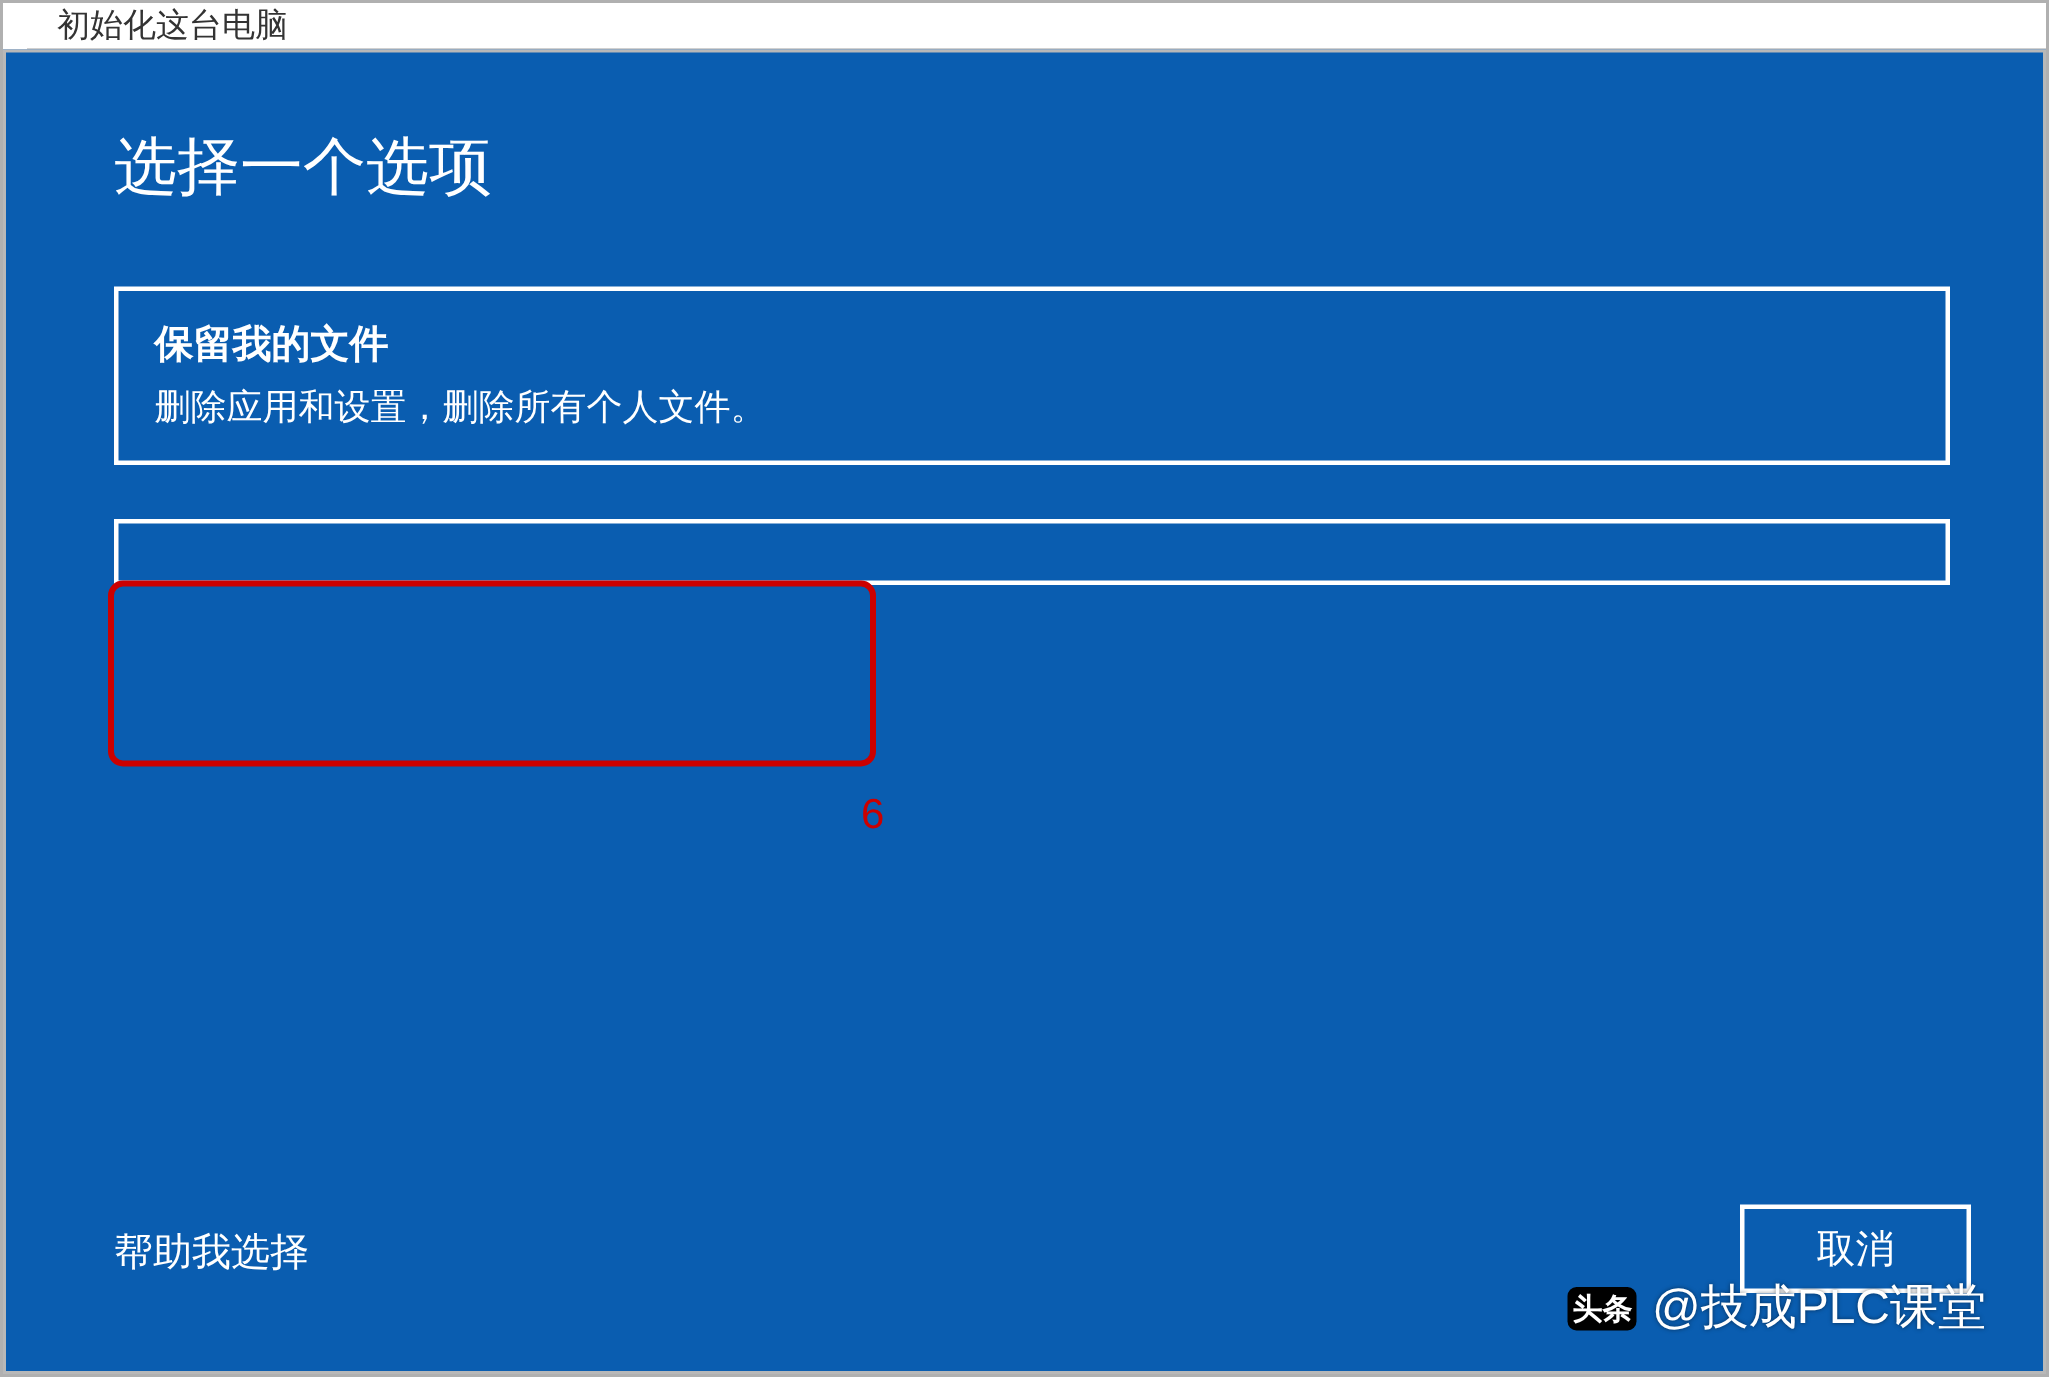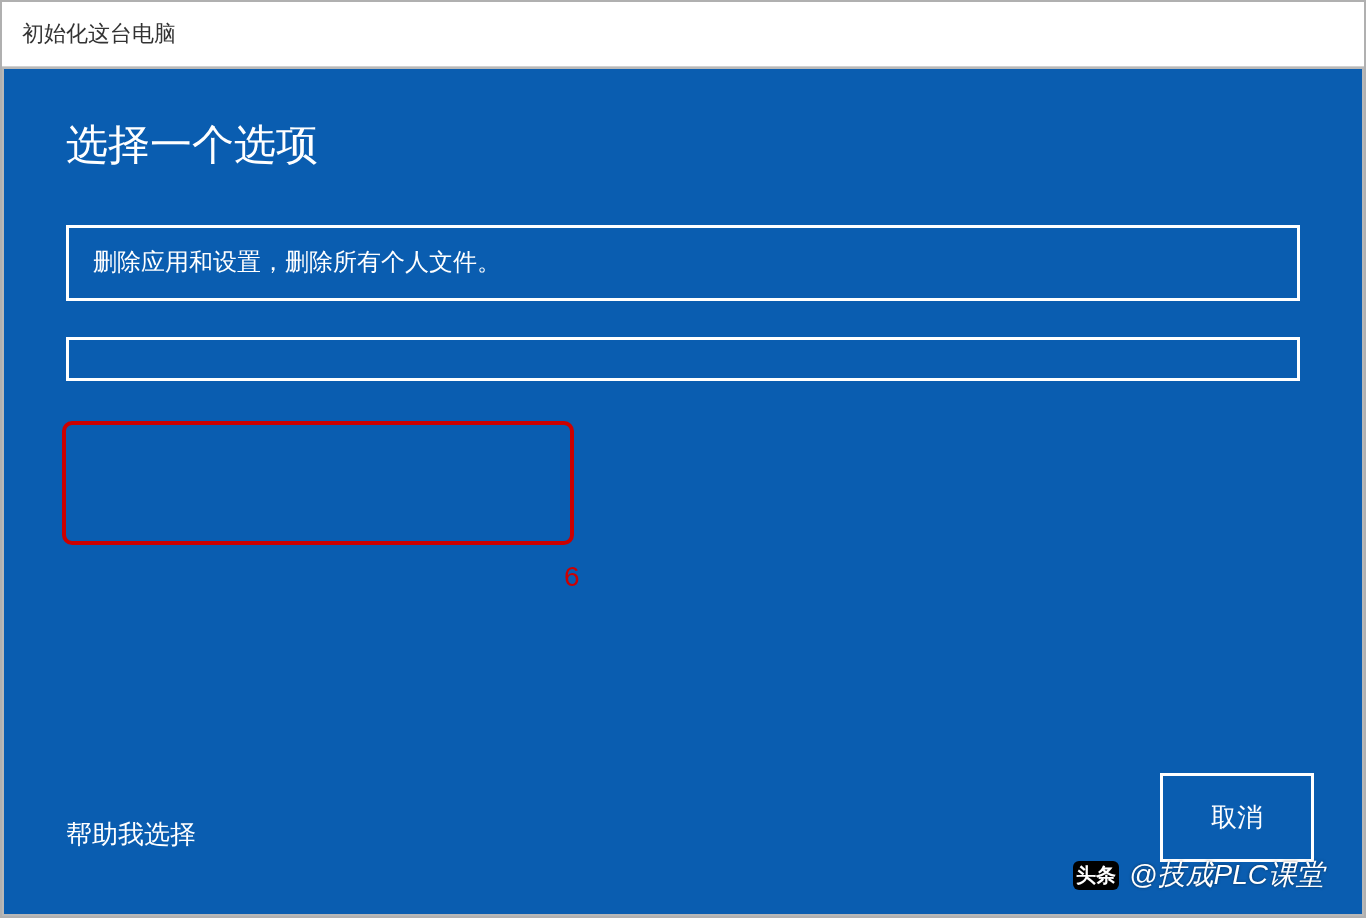"初始化这台电脑" .titlebar { height: 65px -> 31px; margin-left: none -> 16px }
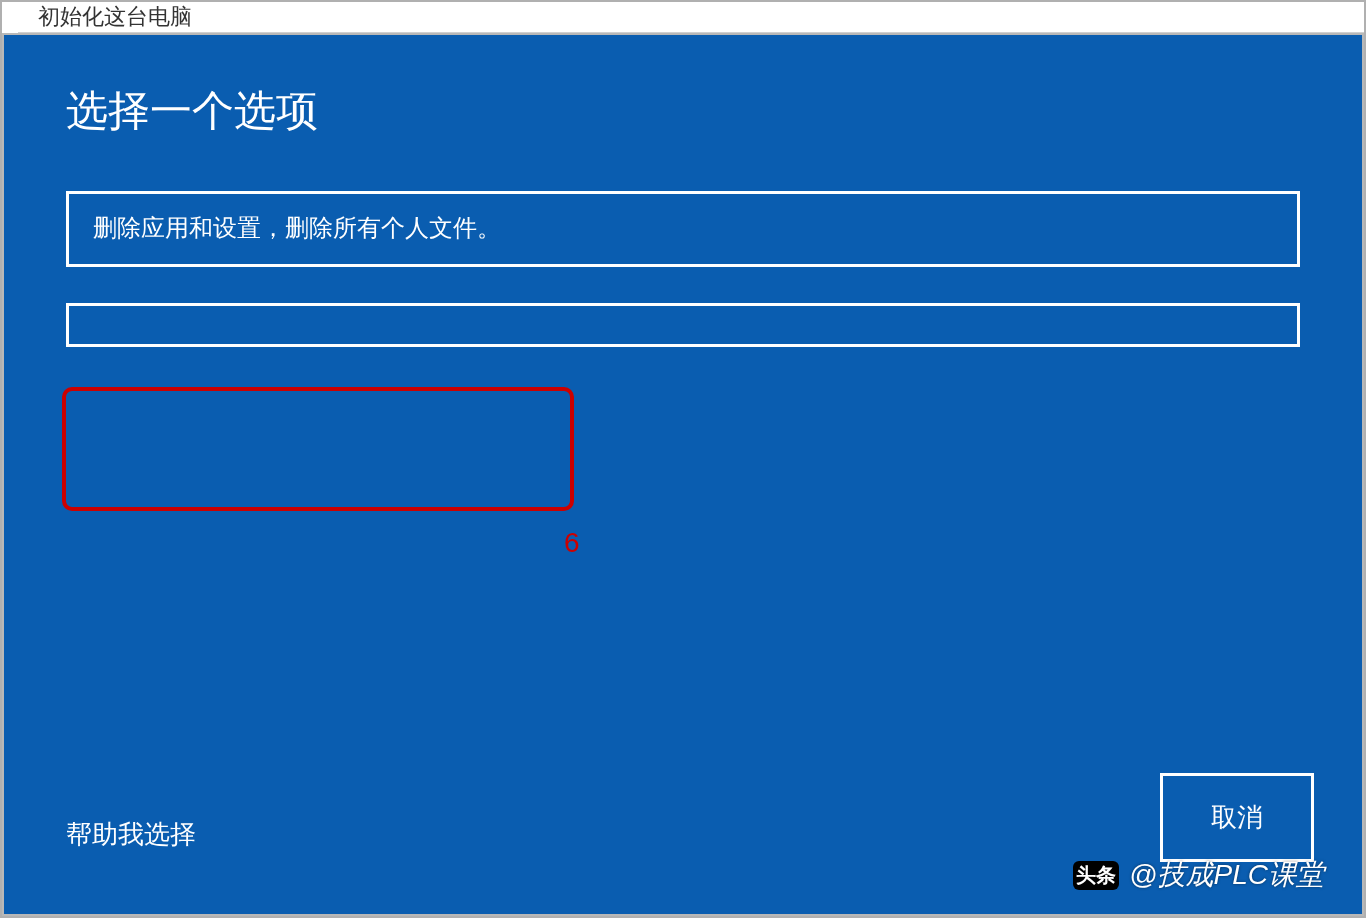"选择一个选项" .inner-content { margin-left: none -> 10px }
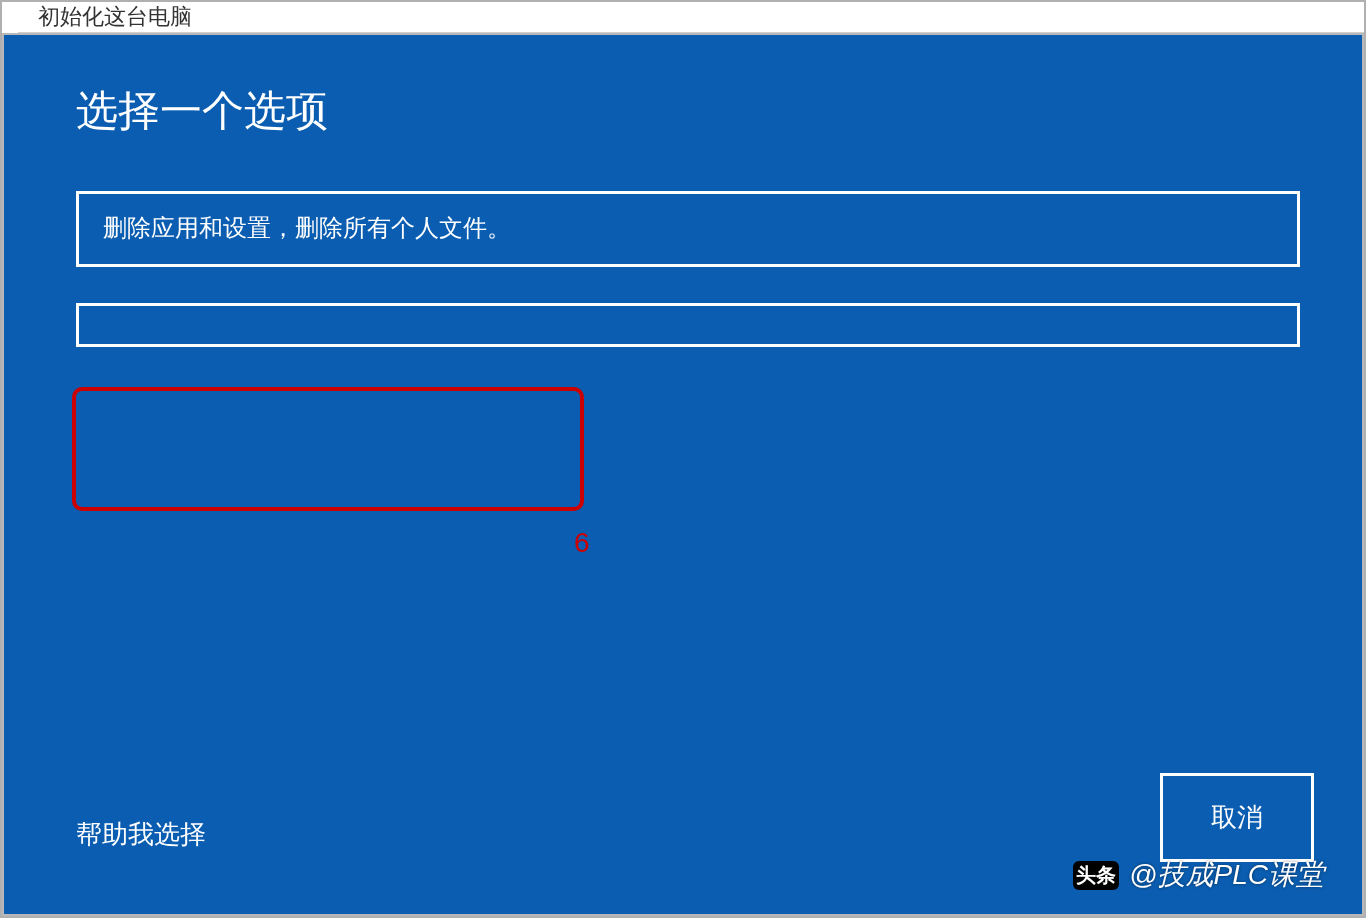"保留我的文件" div.option-title { html: none -> <div>保留我的文件</div> }
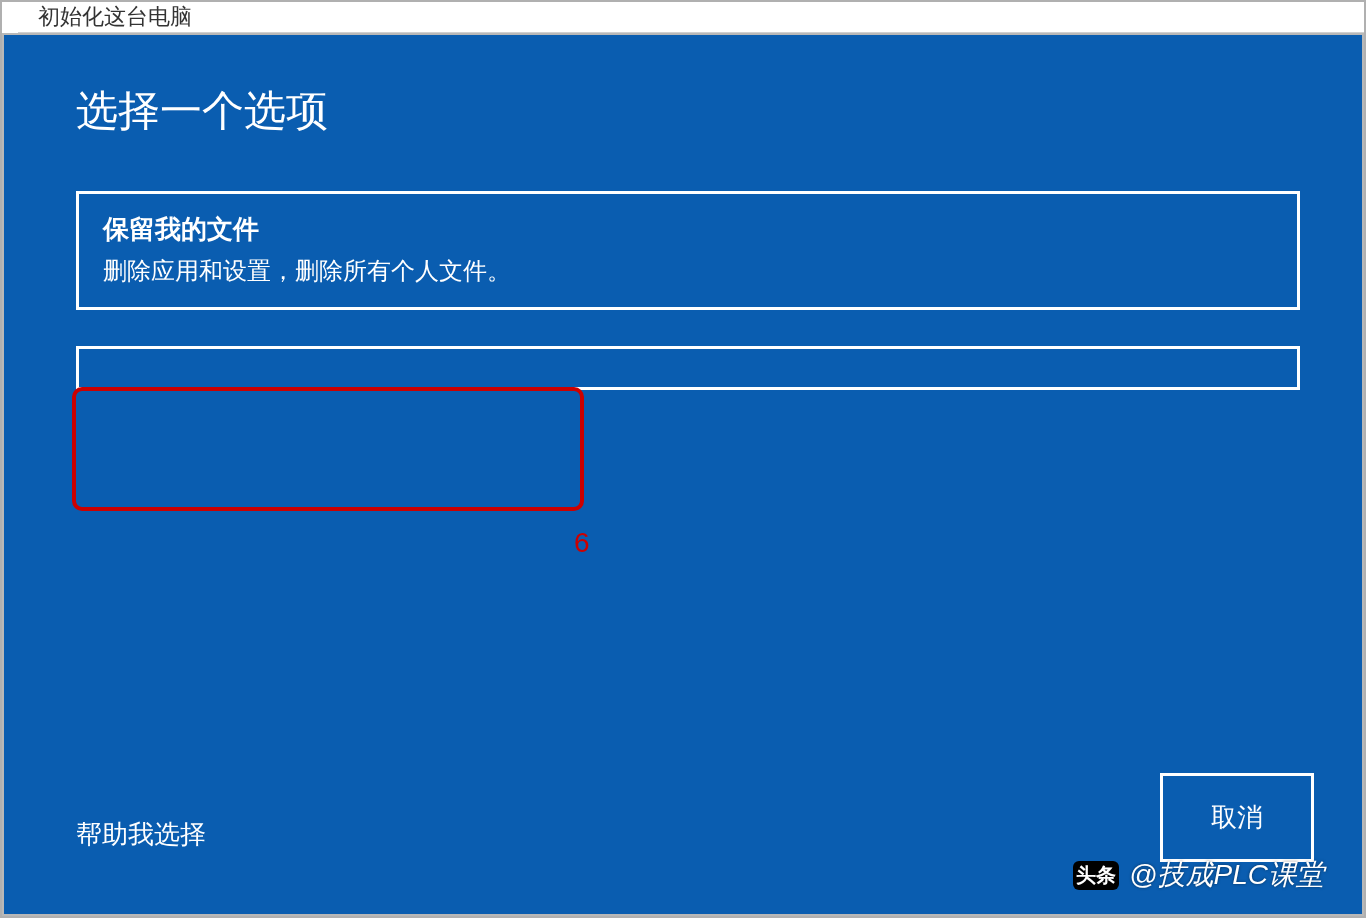"取消" .cancel-button { padding: 24px 48px -> 9px 48px }
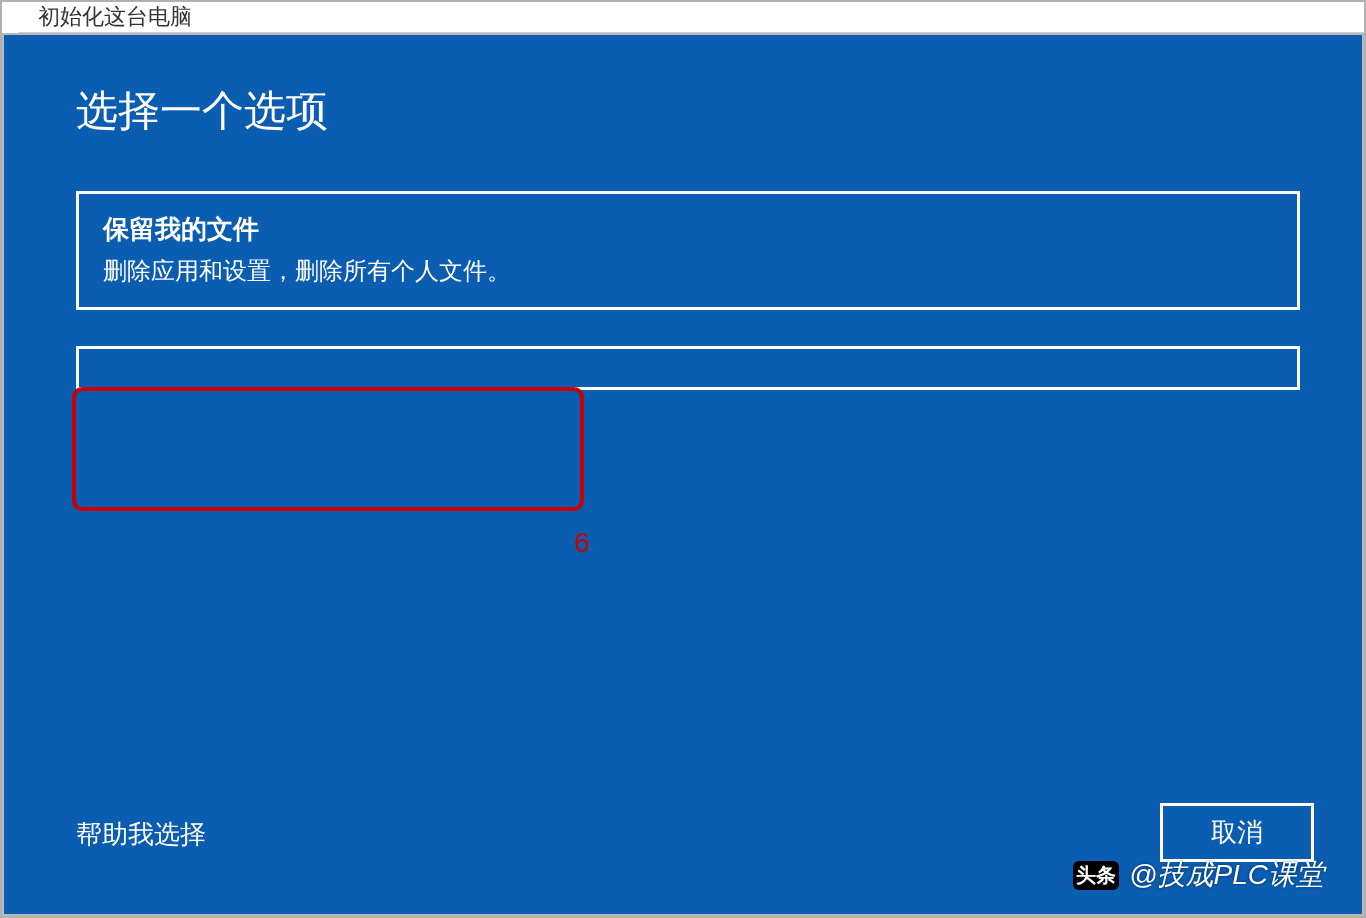"@技成PLC课堂" .watermark-text { font-size: 28px -> 32px; font-style: italic -> none }
